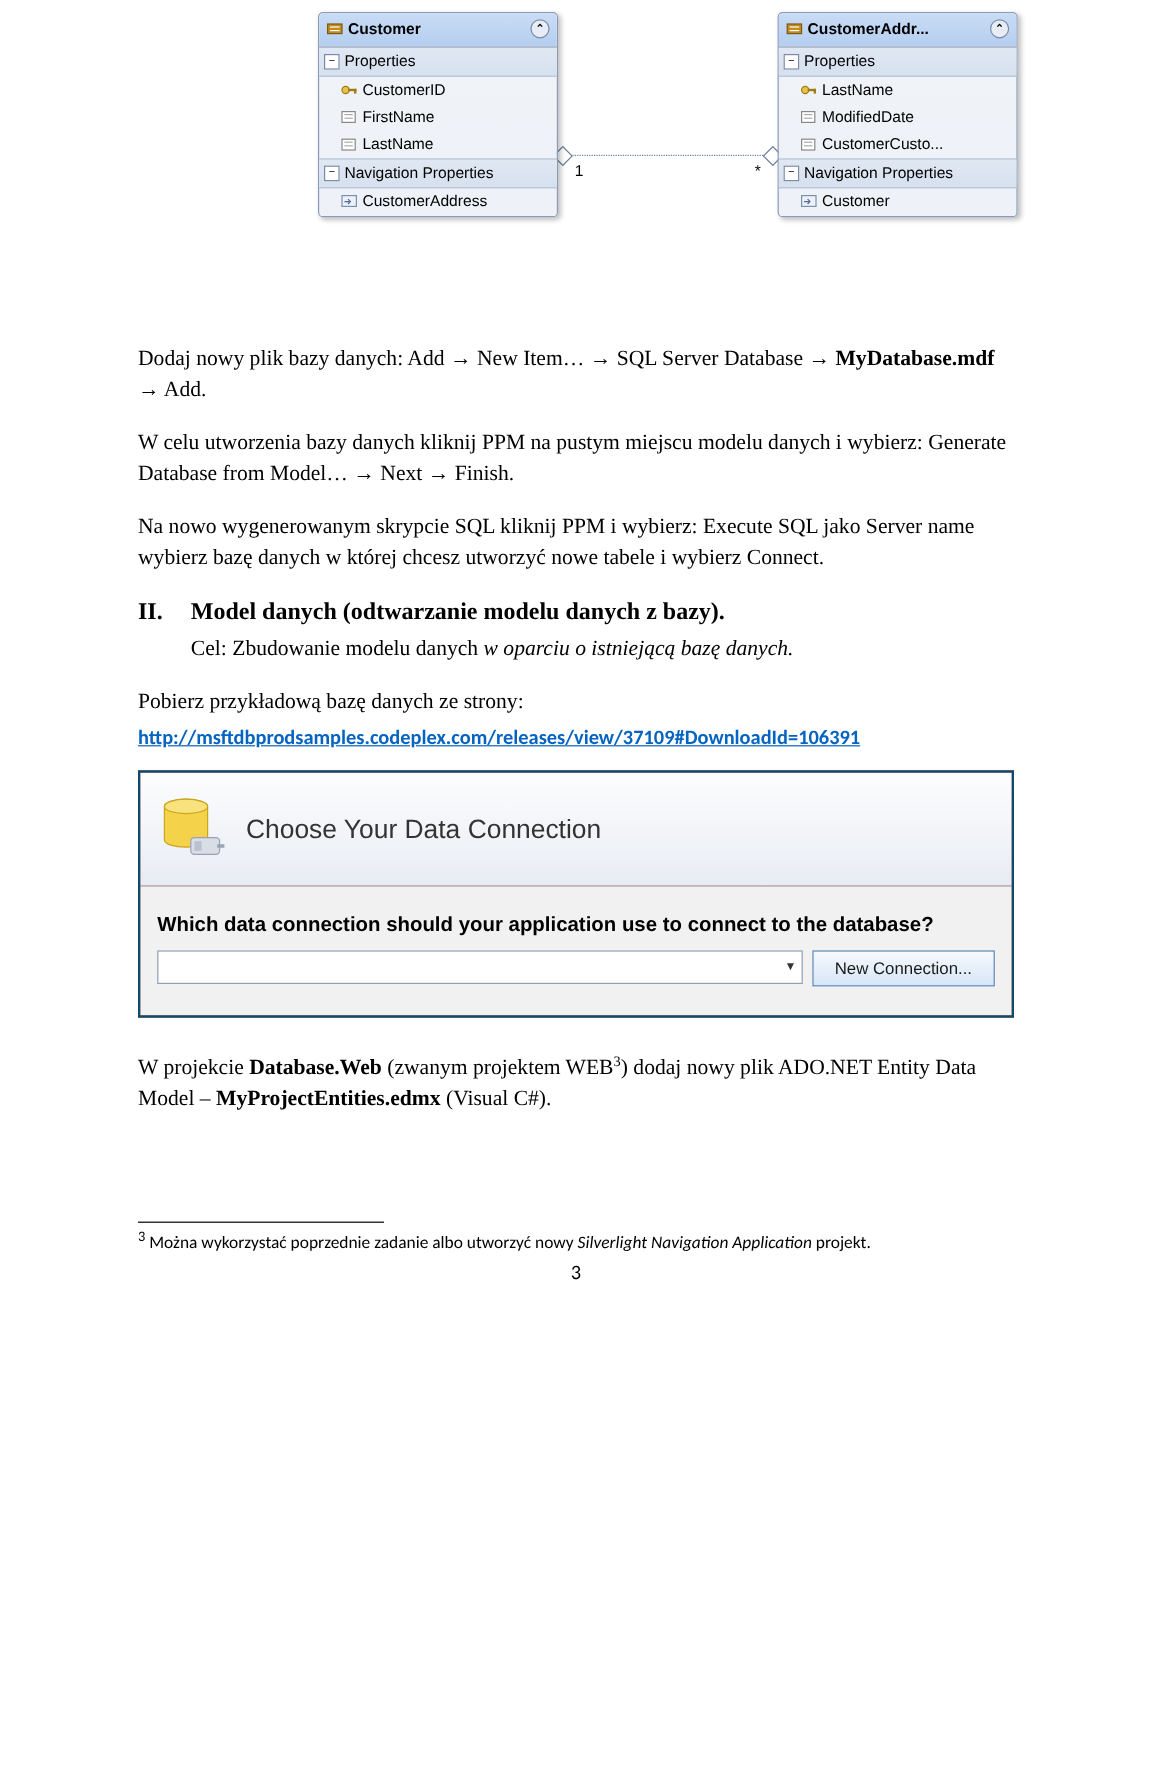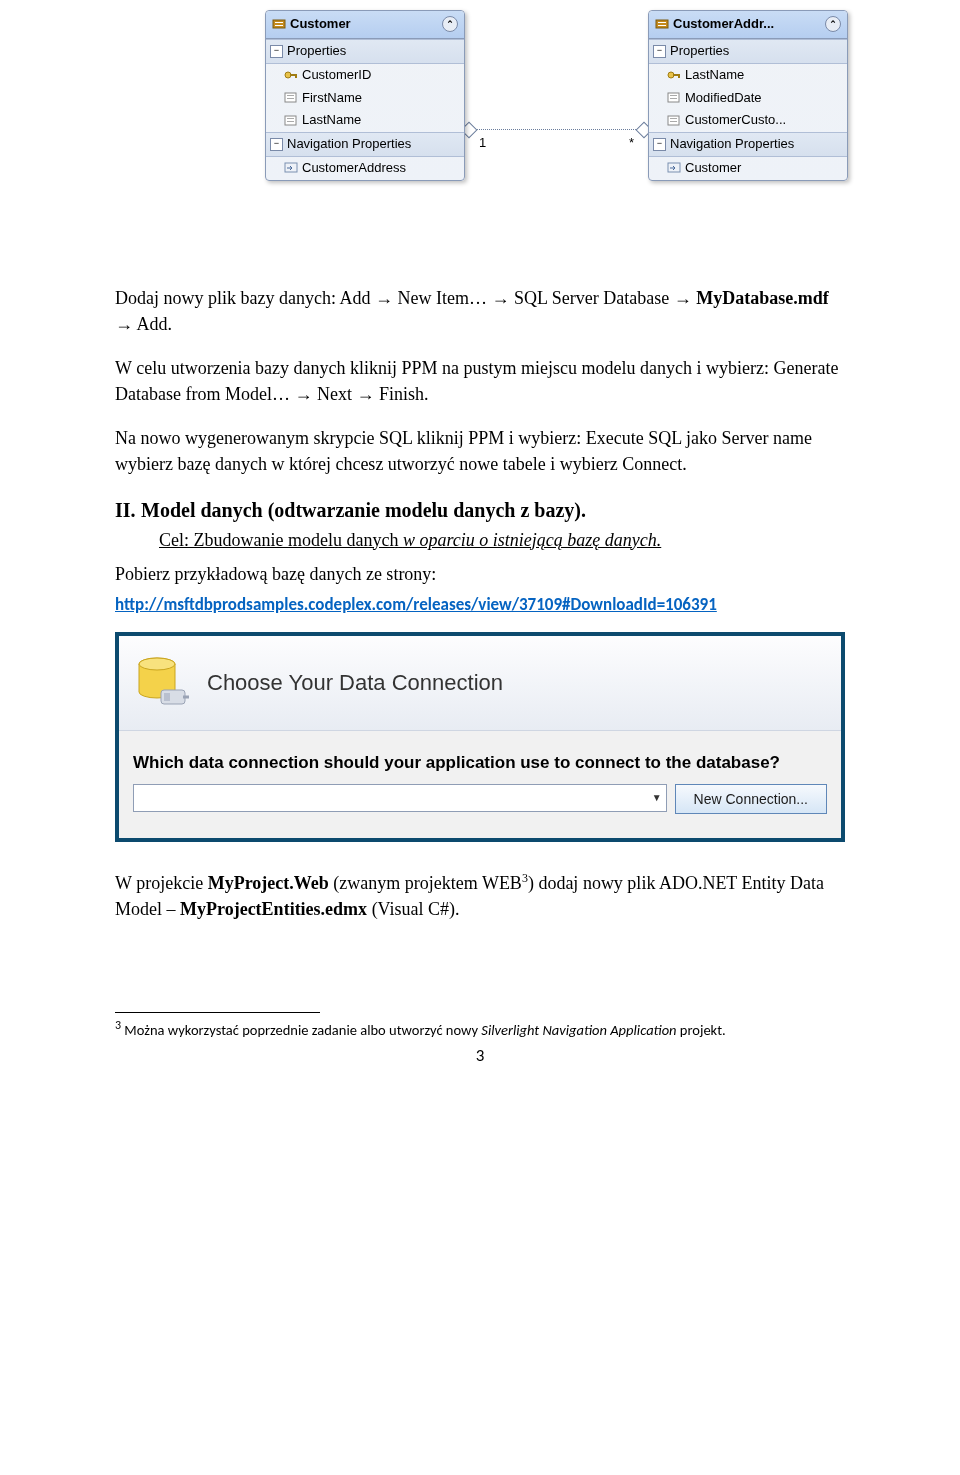"II." .section-num { gap: none -> 18px }
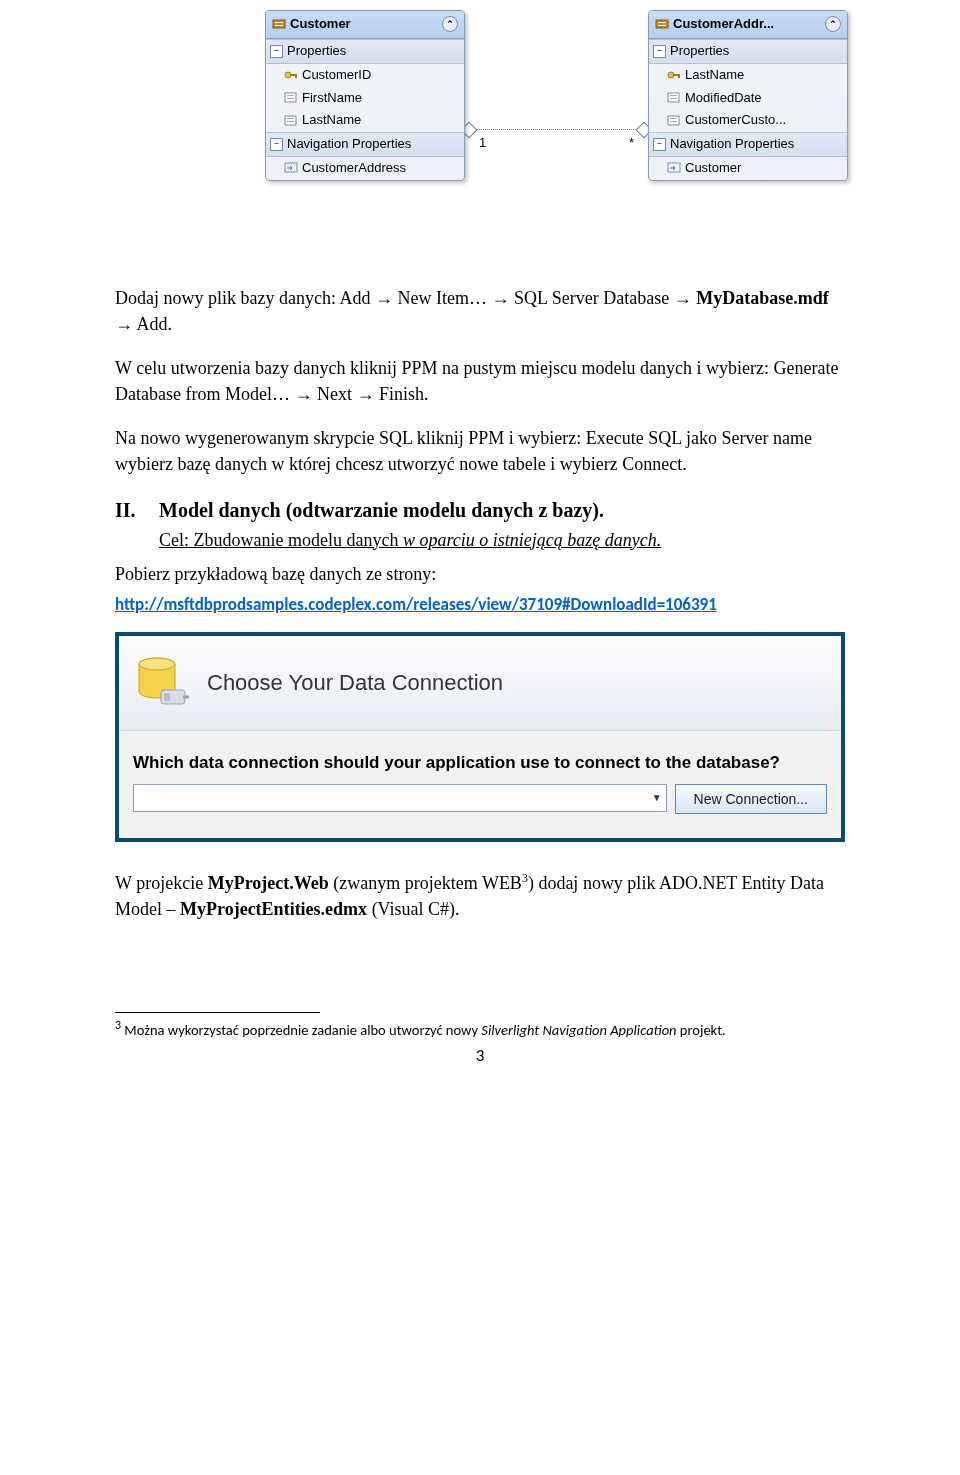"Cel: Zbudowanie modelu danych w" .section-sub { margin-bottom: 8px -> 18px; text-decoration: underline -> none }
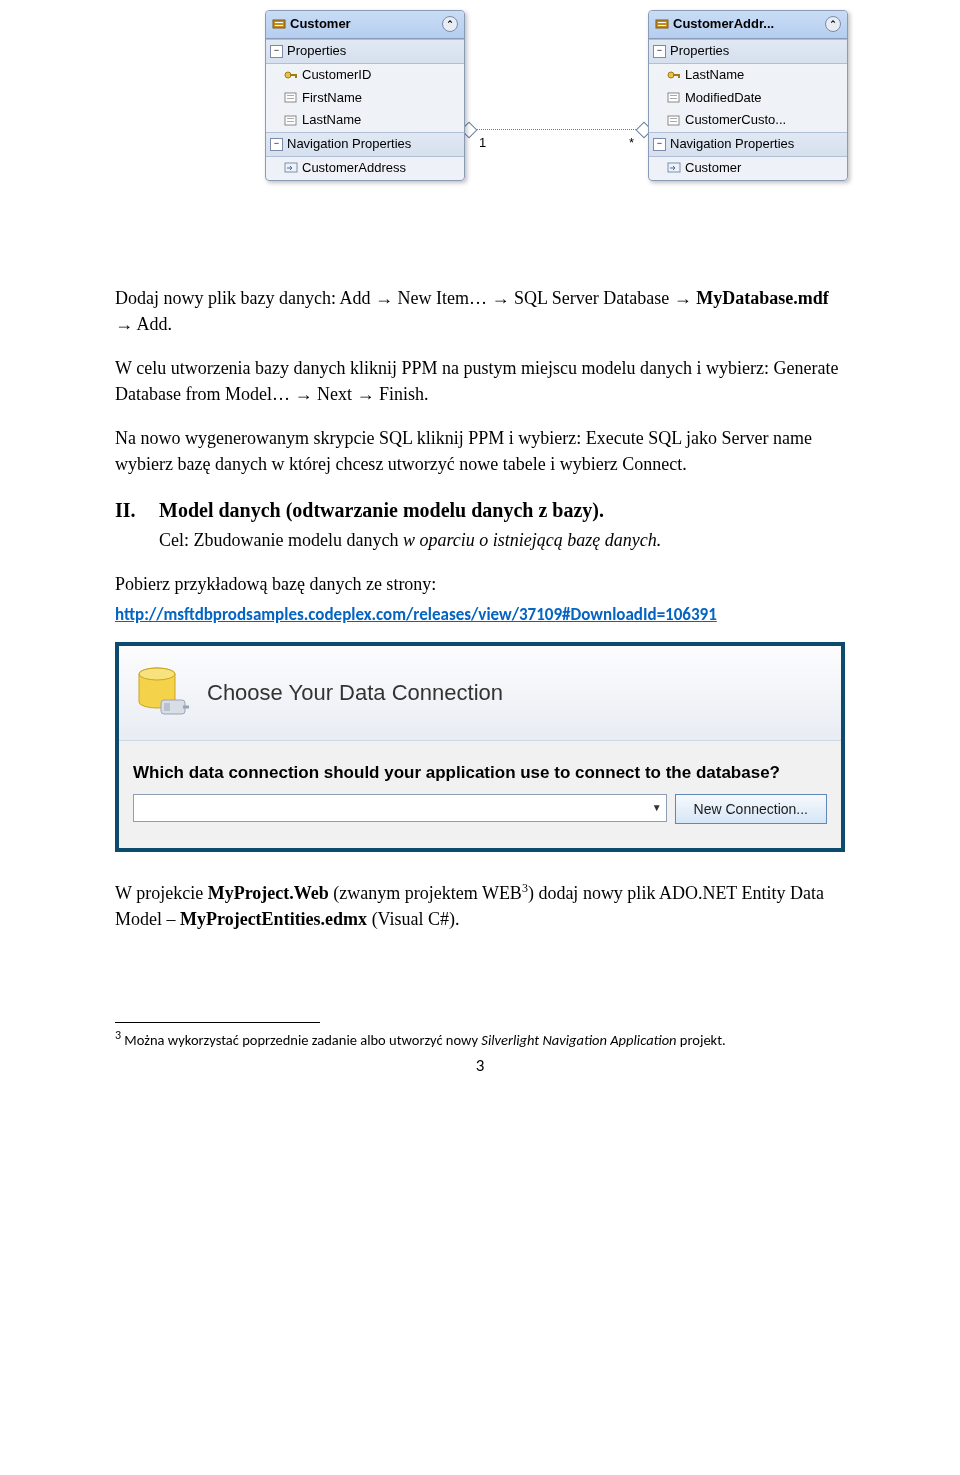"Choose Your Data Connection" .wizard { border: 4px solid #0c4a6e -> 2px solid #0c4a6e }
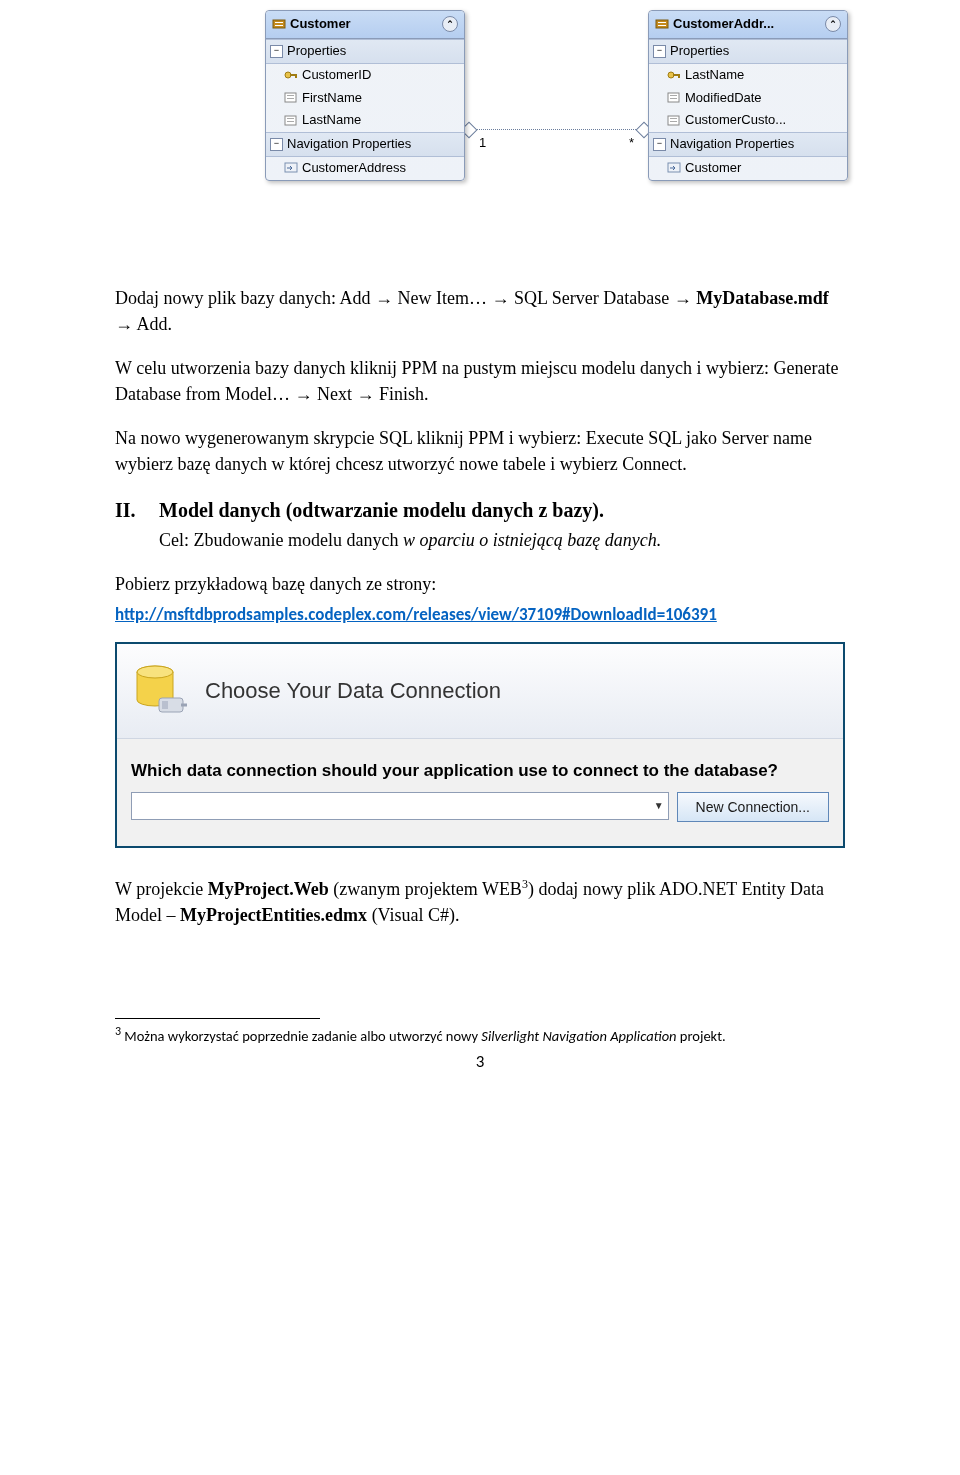"MyProject.Web" b { text: MyProject.Web -> Database.Web }
